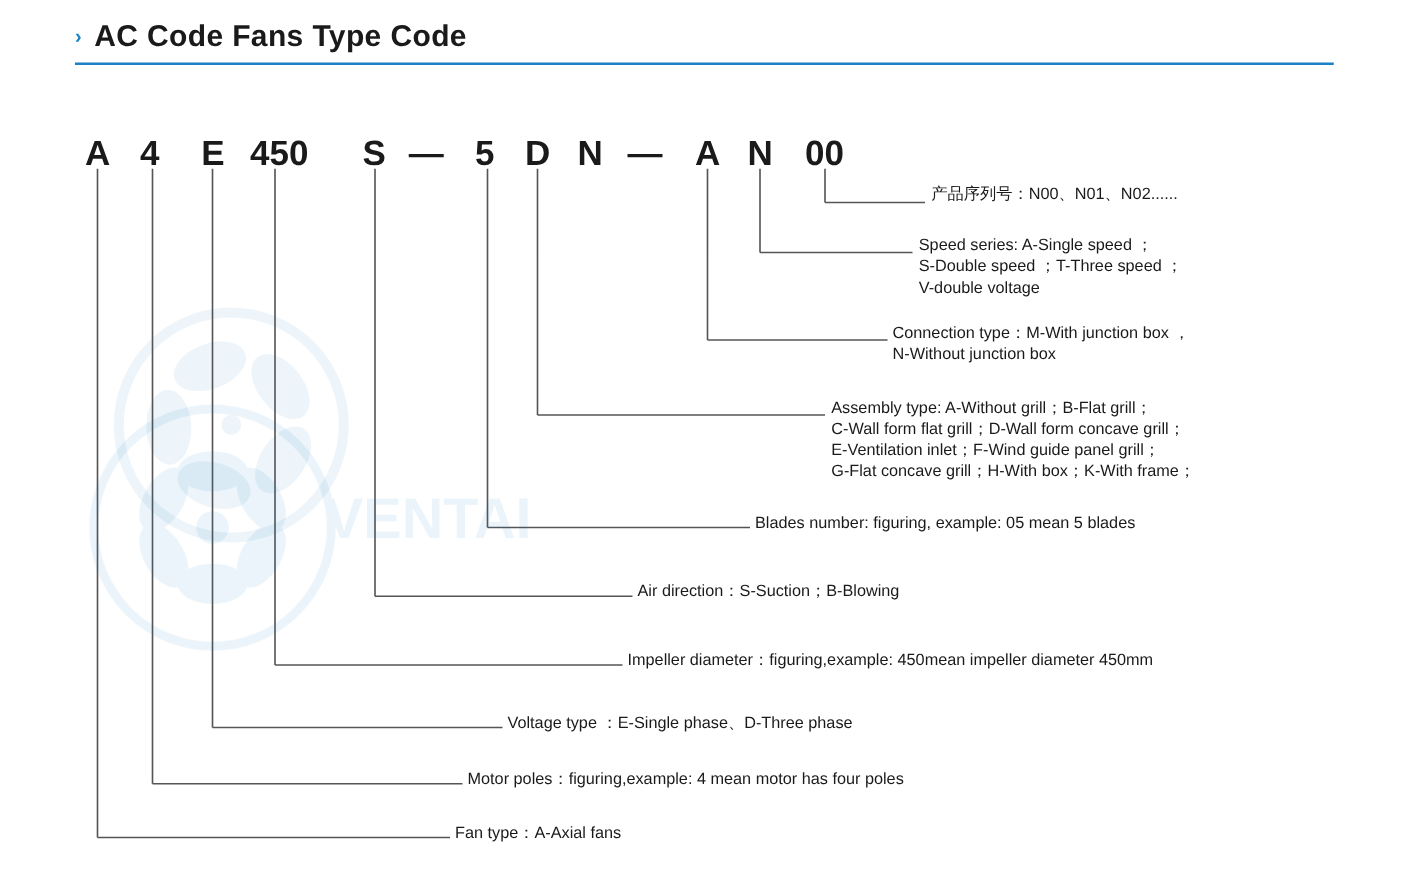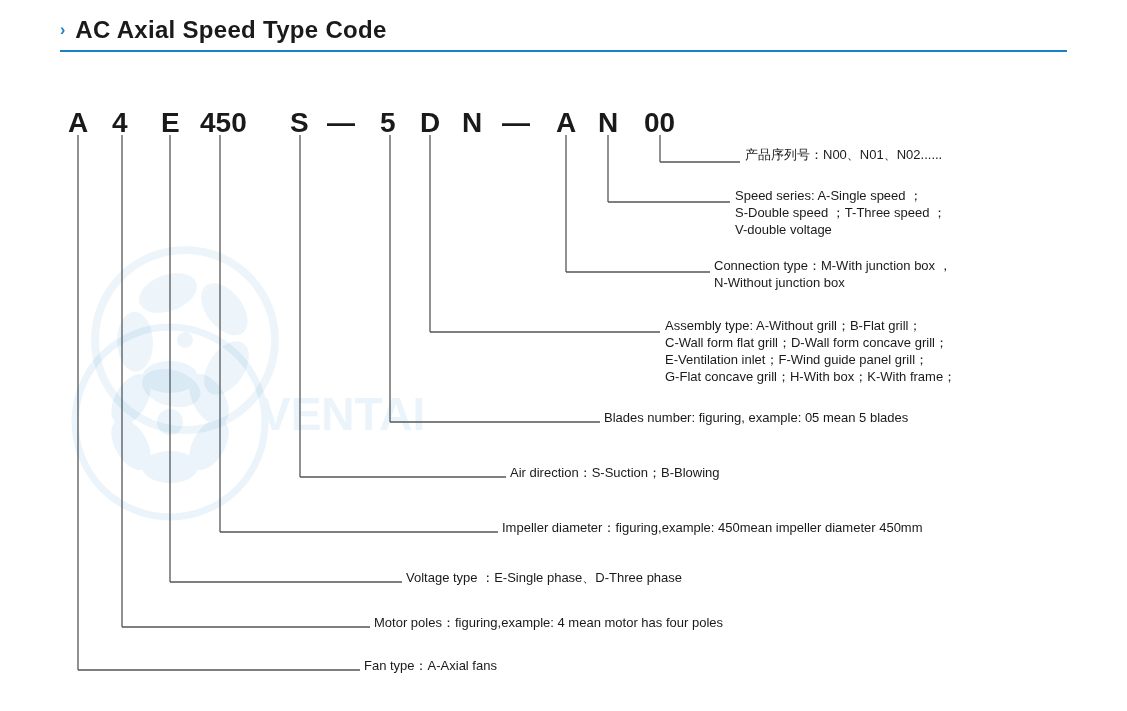"AC Axial Speed Type Code" span.header-title { text: Axial Speed -> Code Fans }
